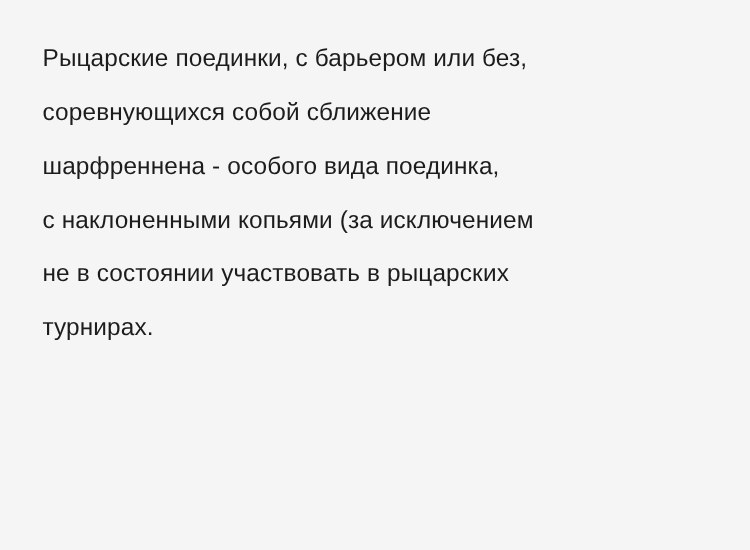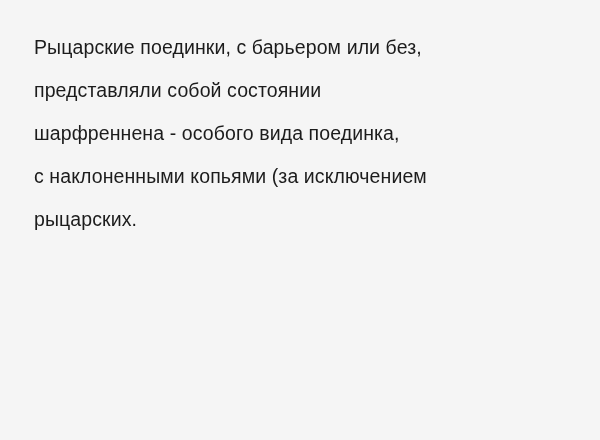"представляли собой состоянии" span.line { text: представляли собой состоянии -> соревнующихся собой сближение }
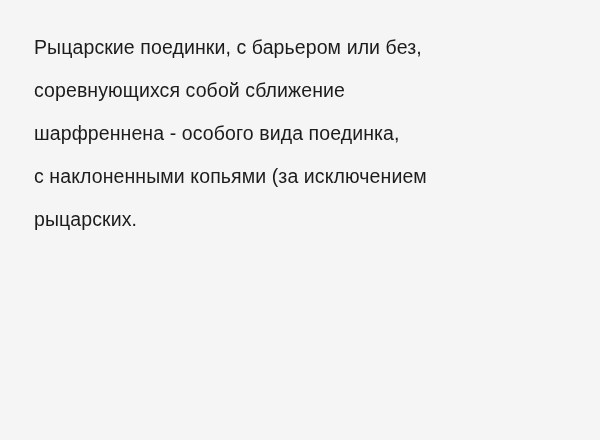"не в состоянии участвовать в" span.line { html: none -> <span>не в состоянии участвовать в рыцарских</span> }
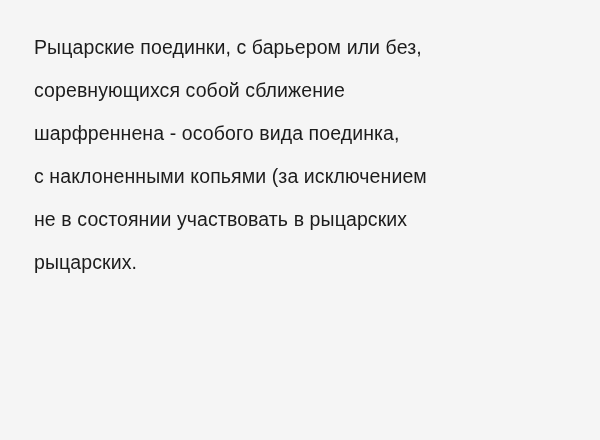"рыцарских." span.line { text: рыцарских -> турнирах }
